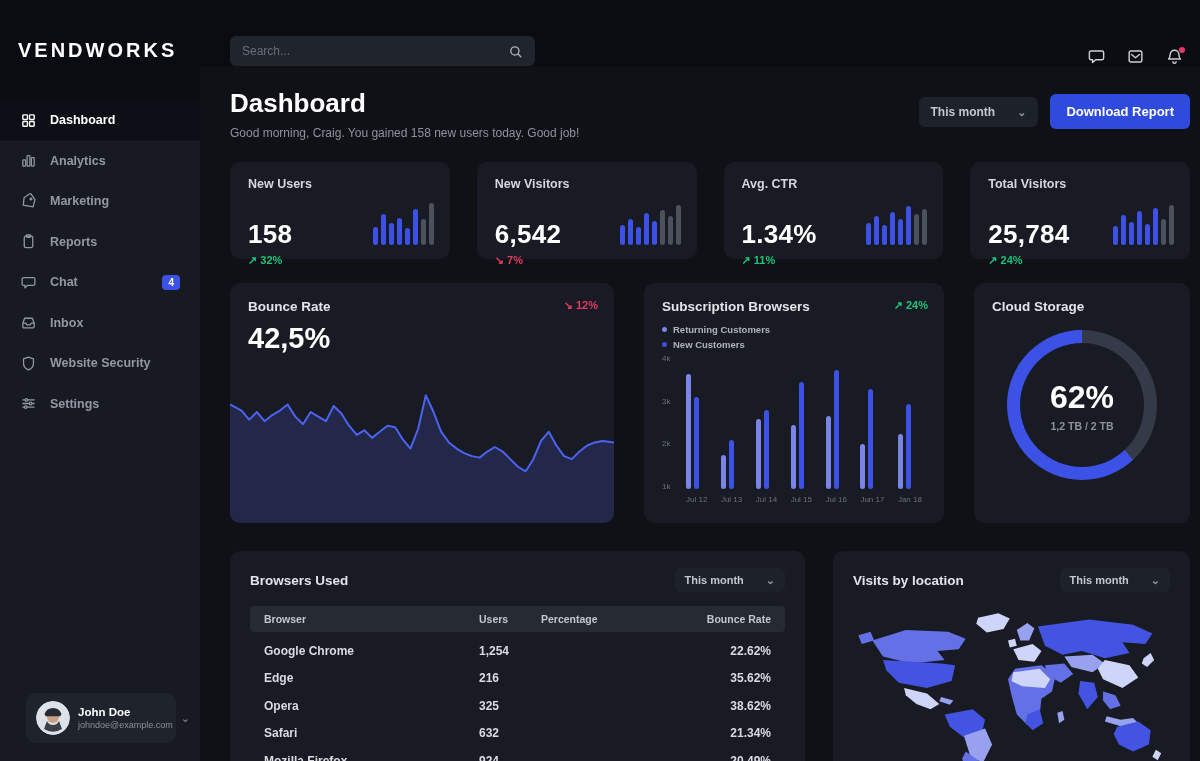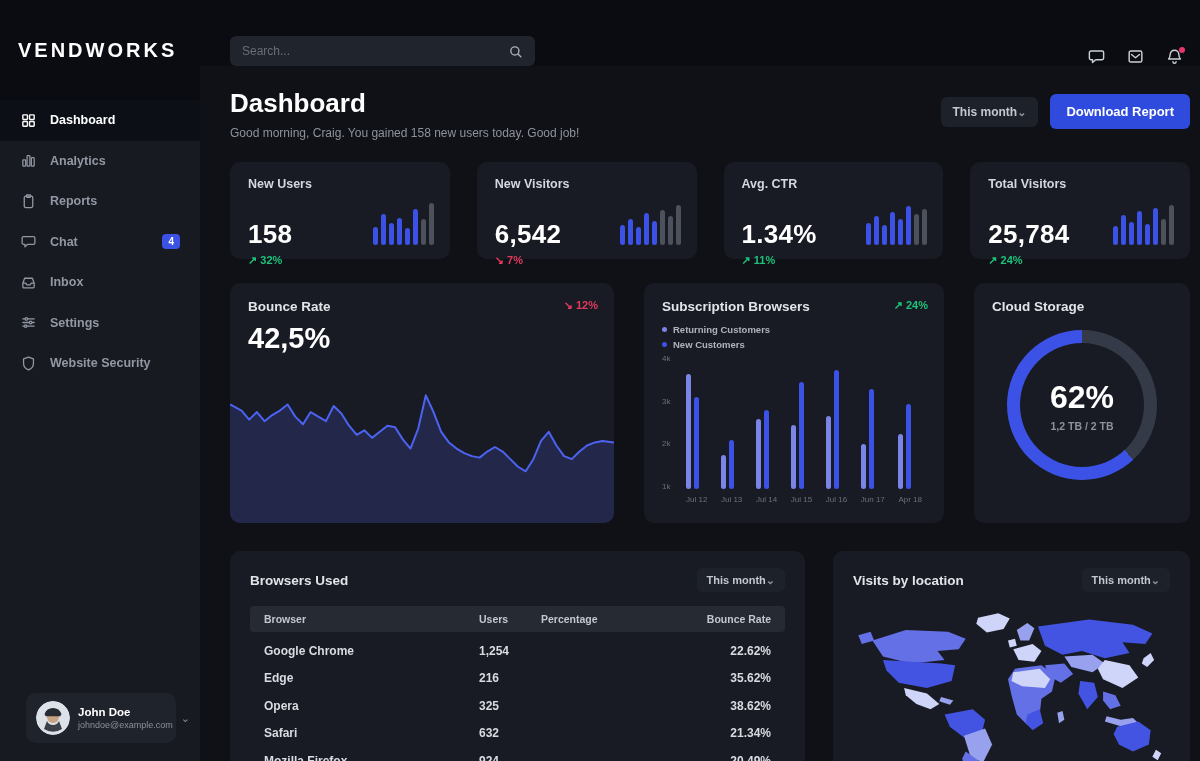"This month" .pill { gap: 0 -> 22px }
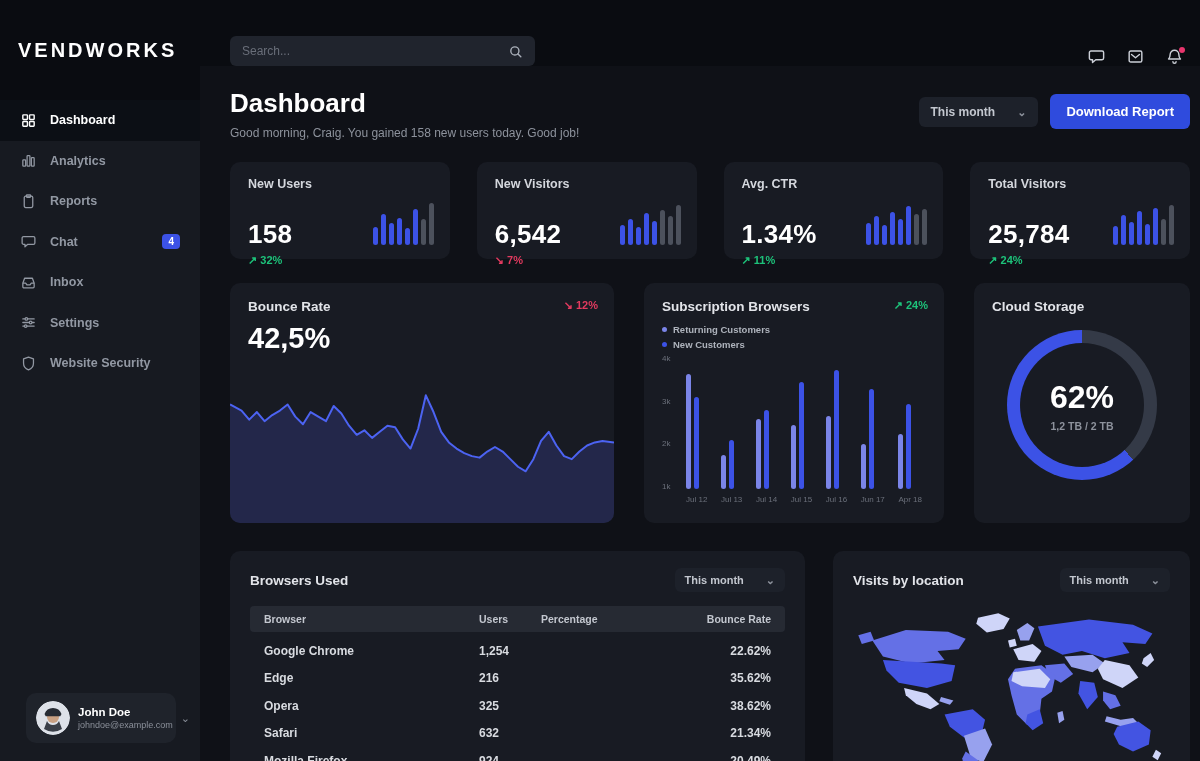"Marketing" div.nav-item { html: none -> <div> <span> <svg> <path></path> <circle></circle> </svg> </span> <span>Marketing</span> </div> }
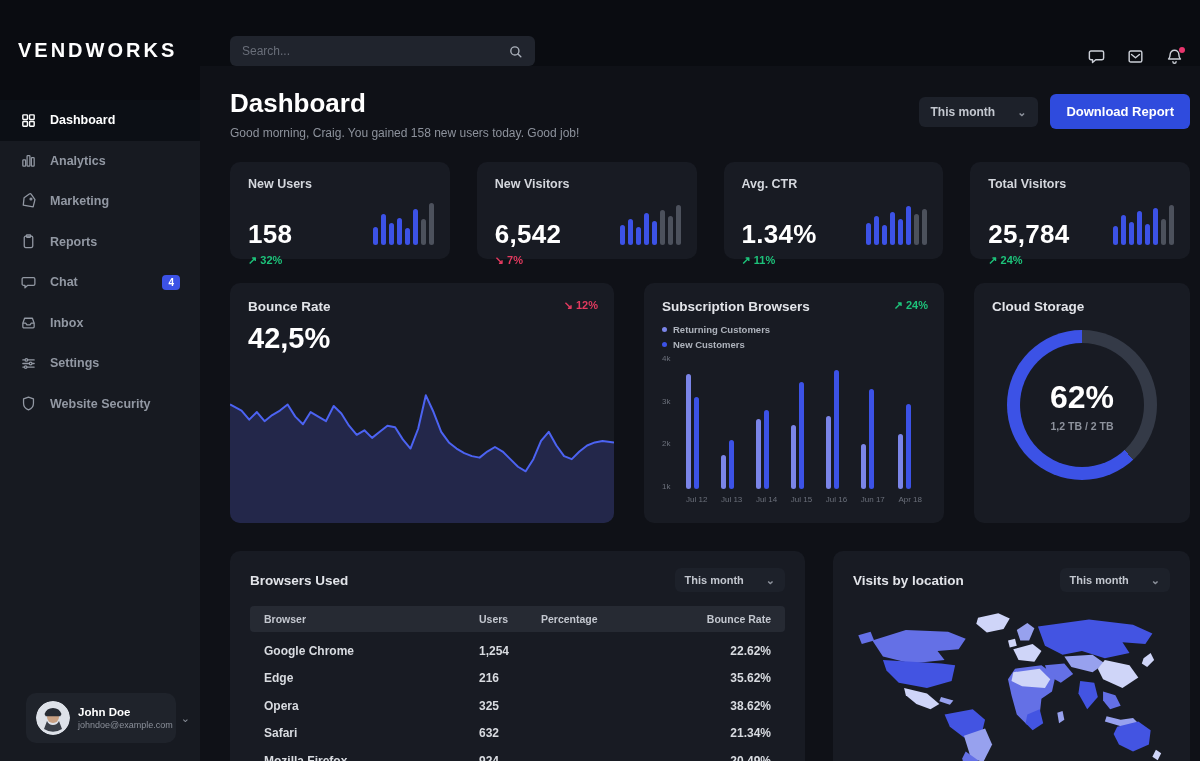"Settings" div.nav-item { order: before "Website Security" -> after "Website Security" }
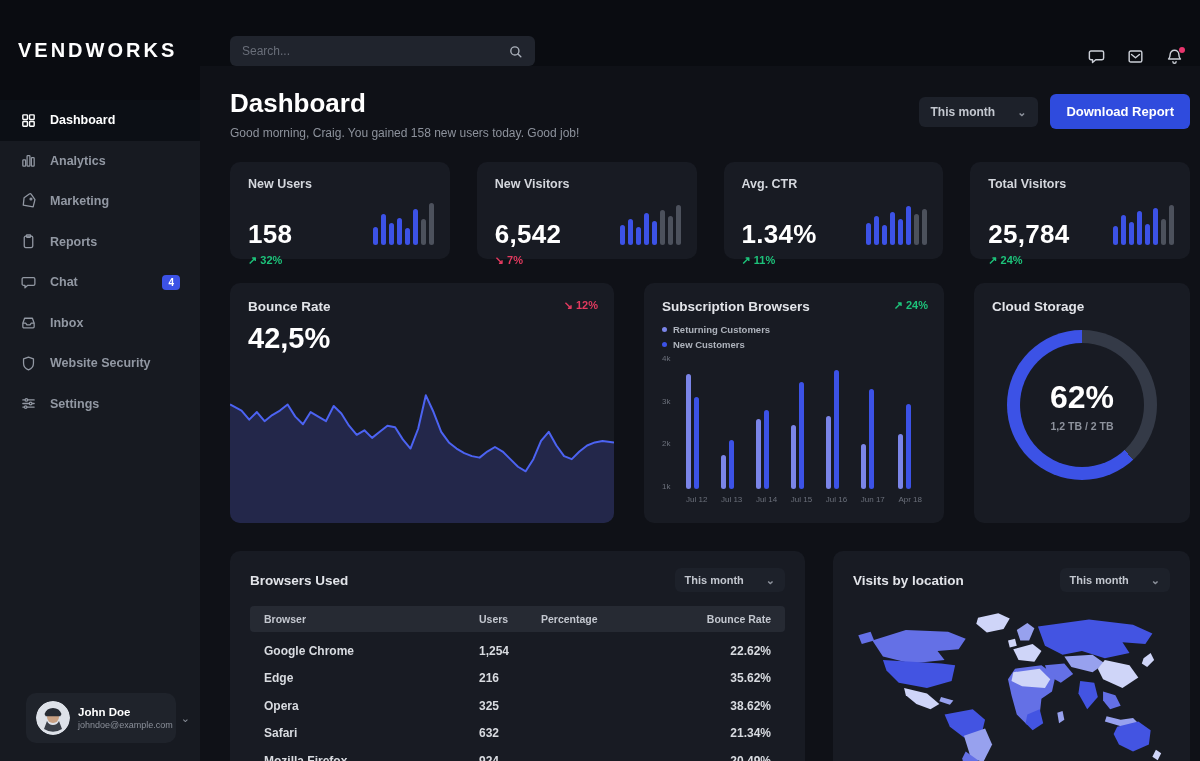"Apr 18" span.sub-xlabel { text: Apr -> Jan }
